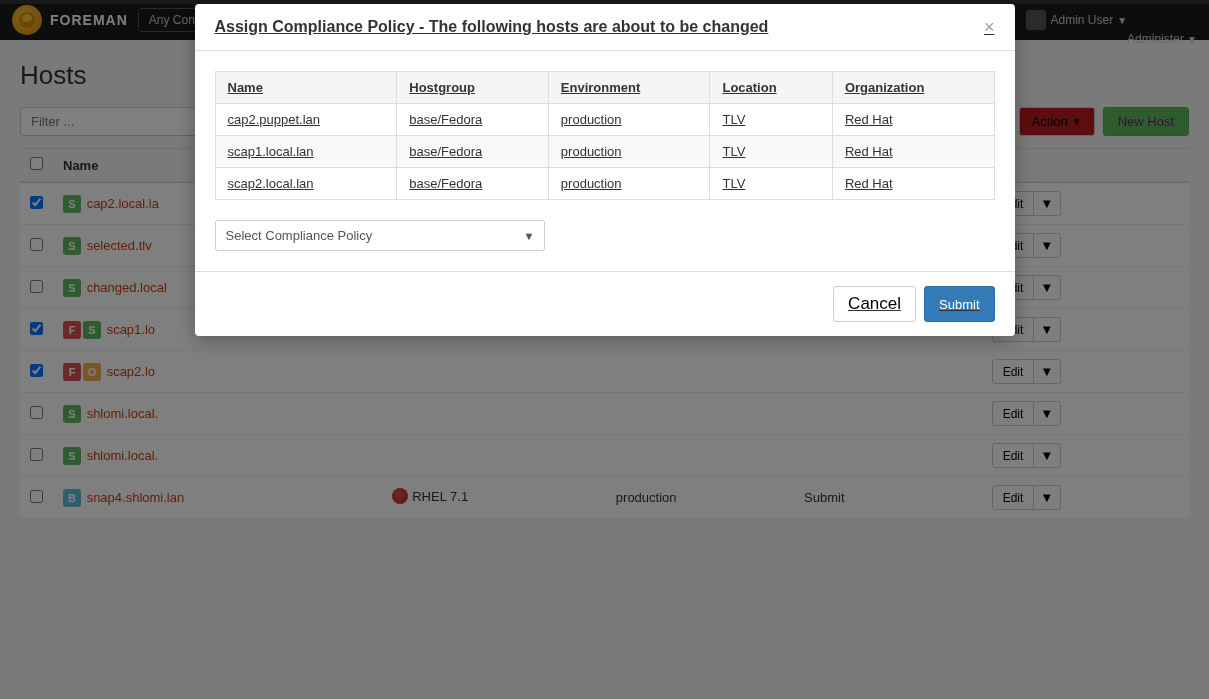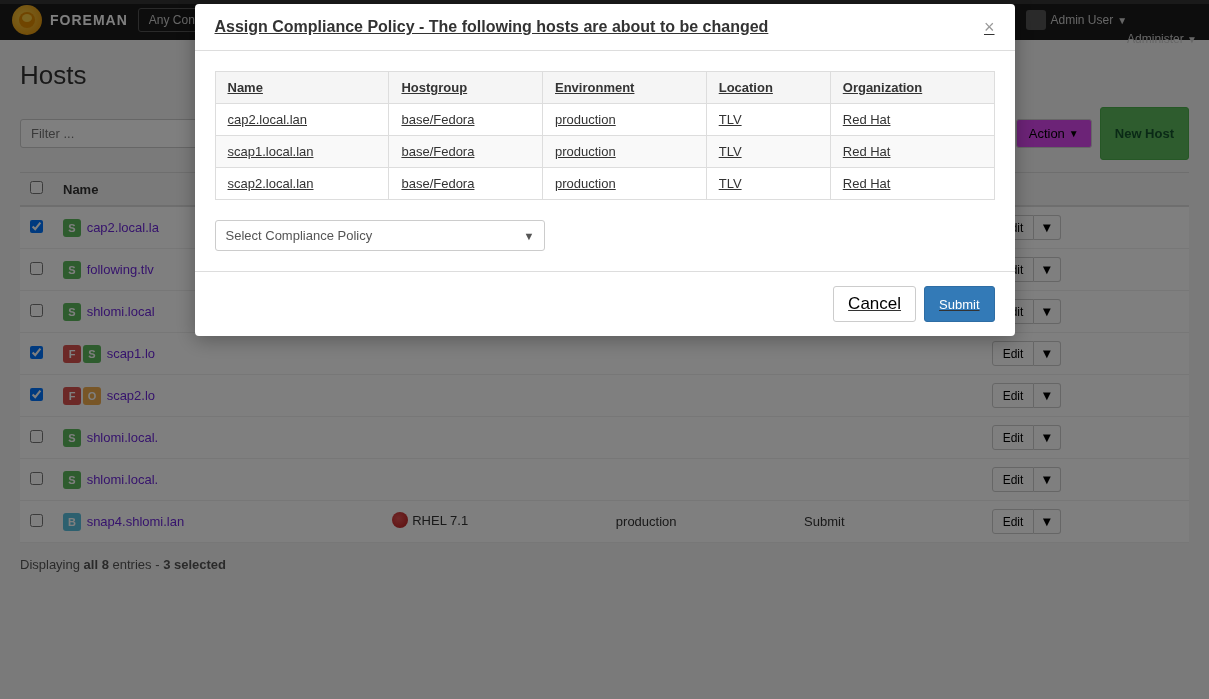"cap2.local.lan" td { text: cap2.local.lan -> cap2.puppet.lan }
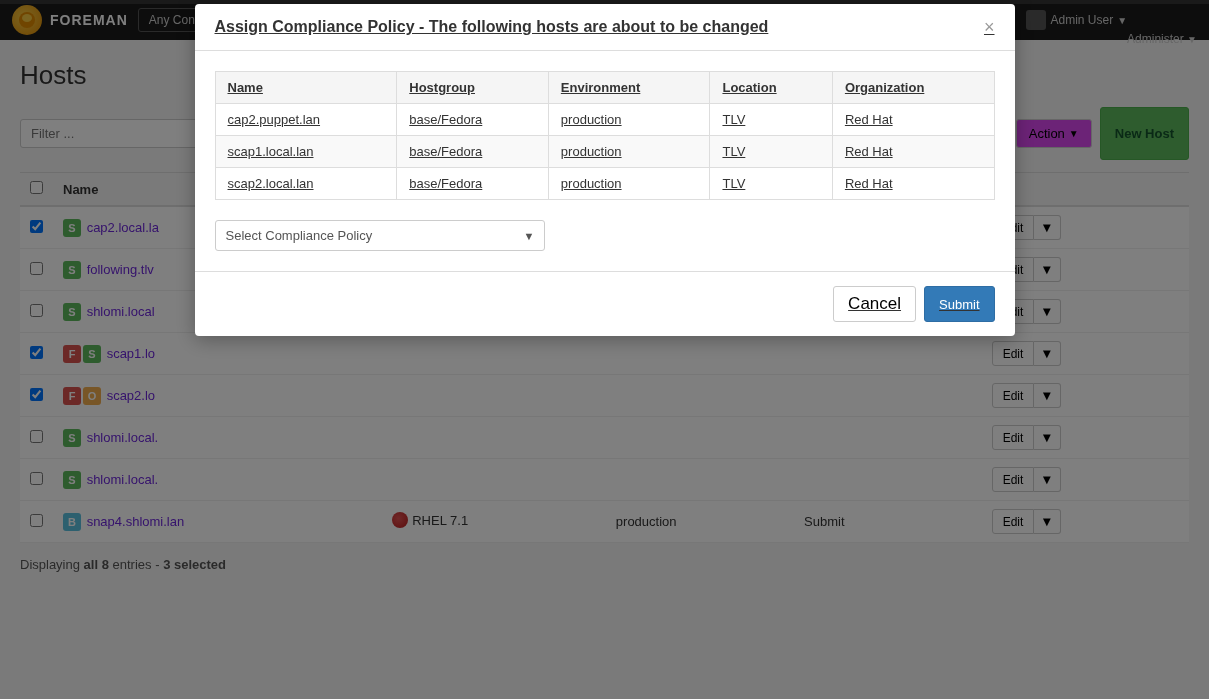"Action" .action-btn { background: #d946ef -> #b91c1c }
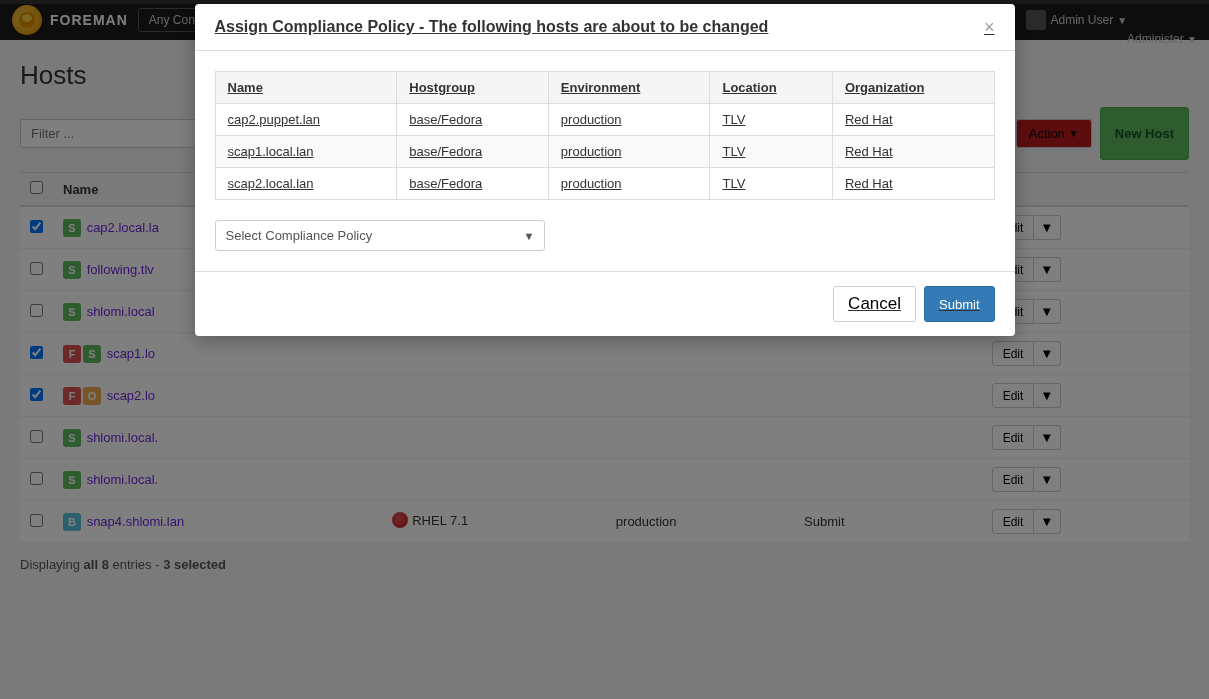"New Host" .new-host-btn { color: #14532d -> #701a75; font-weight: bold -> normal; padding: 18px 14px -> 6px 14px }
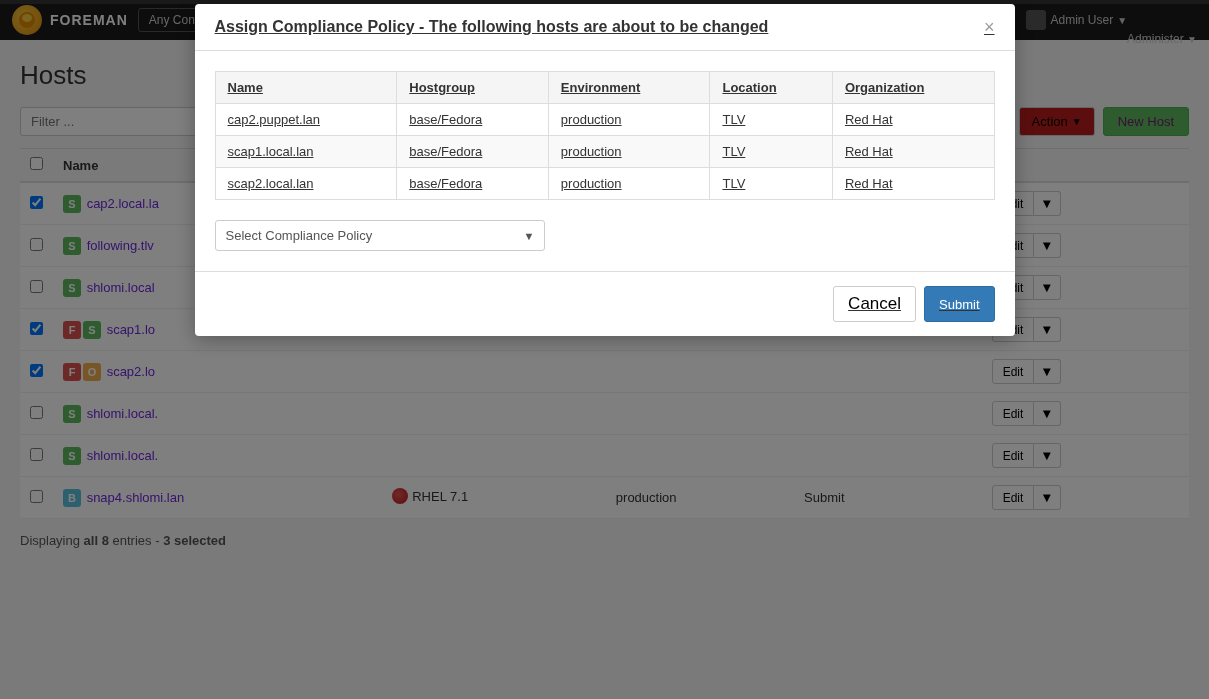"cap2.local.la" .host-link { color: #6d28d9 -> #c2410c }
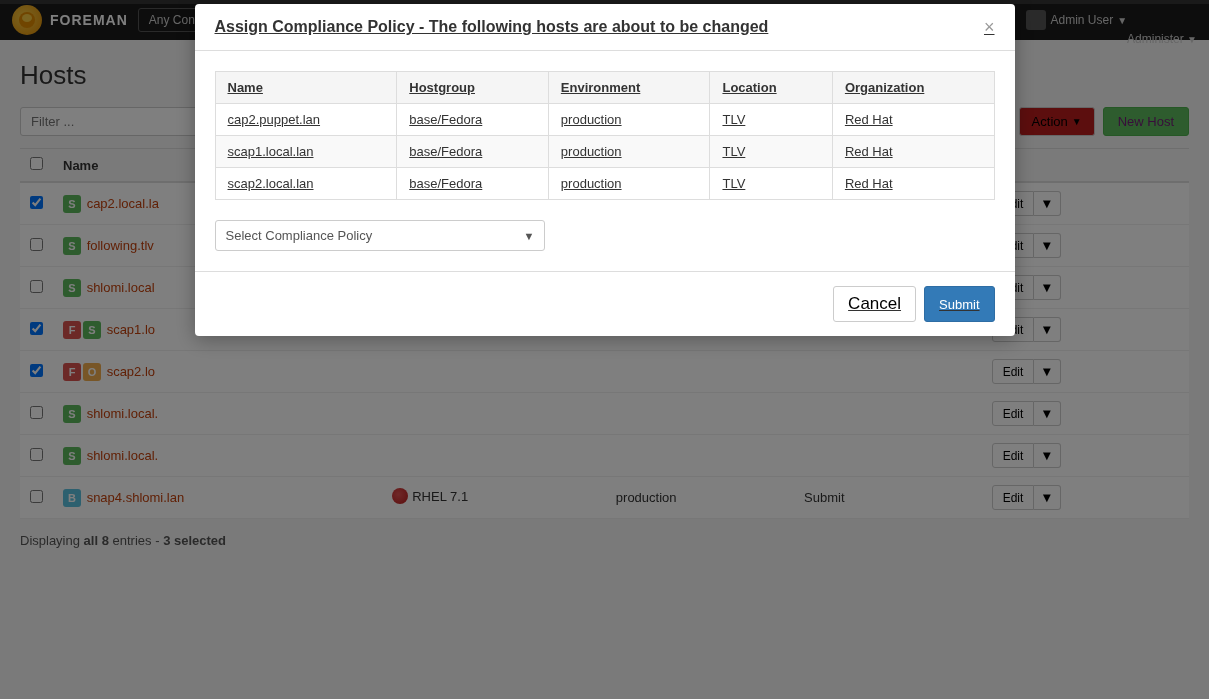"following.tlv" a.host-link { text: following.tlv -> selected.tlv }
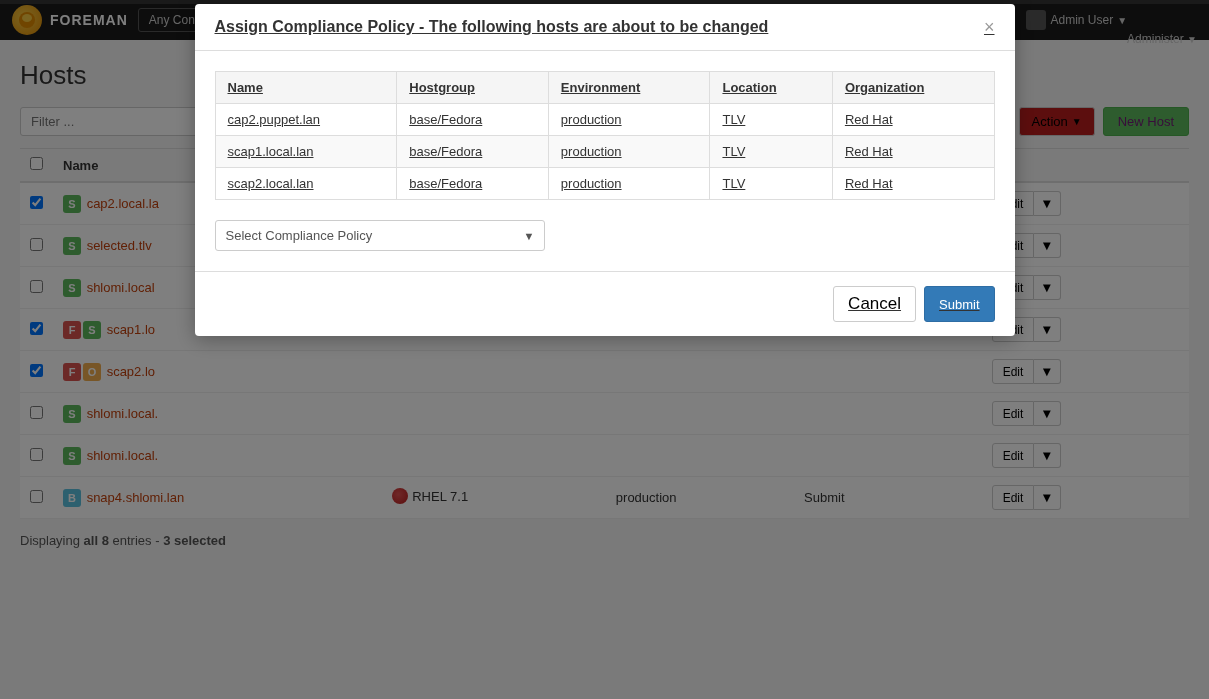"shlomi.local" a.host-link { text: shlomi.local -> changed.local }
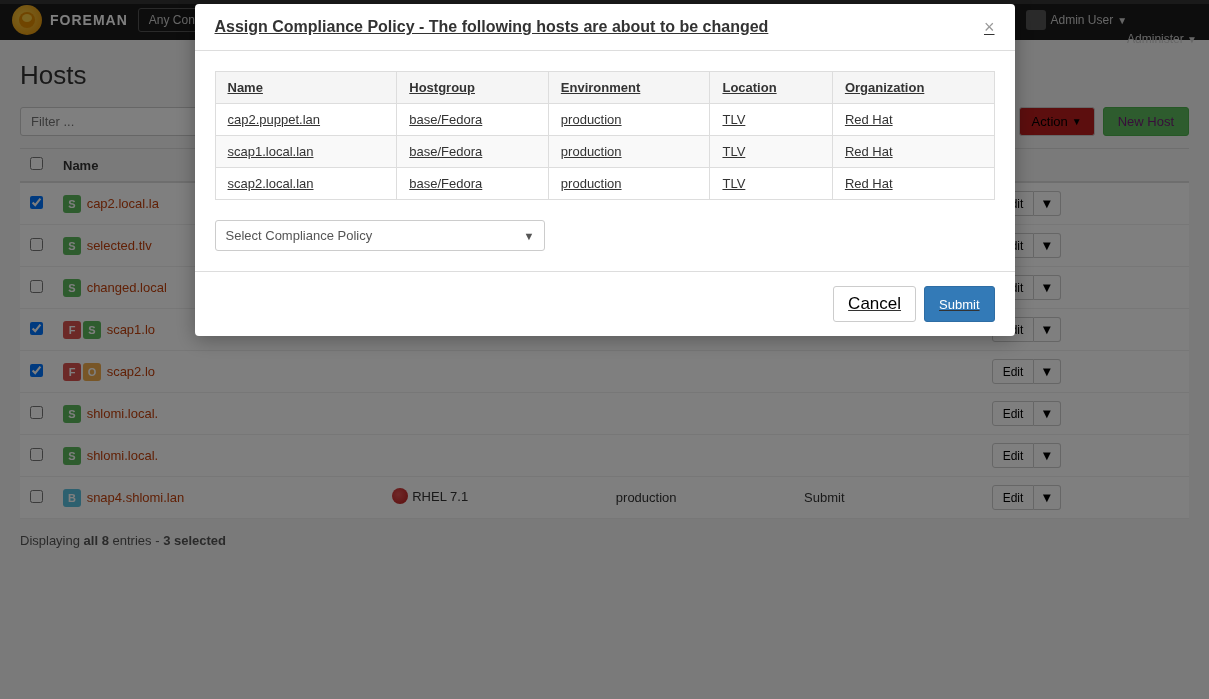"Displaying all 8 entries -" div.status-footer { html: <div> <span>Displaying</span> <strong>all 8</strong> <span>entries -</span> <strong>3 selected</strong> </div> -> none }
